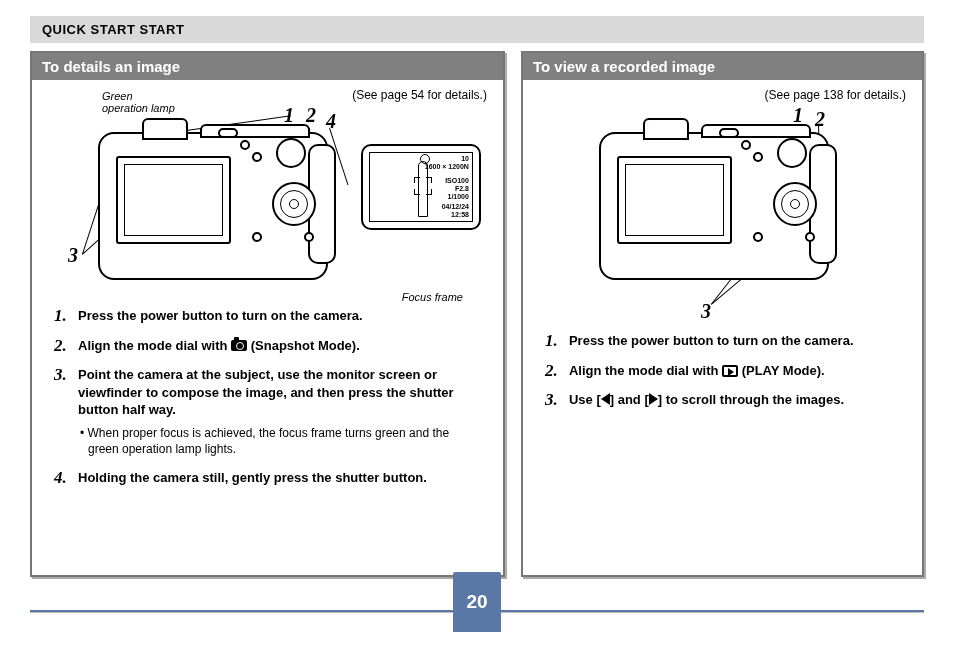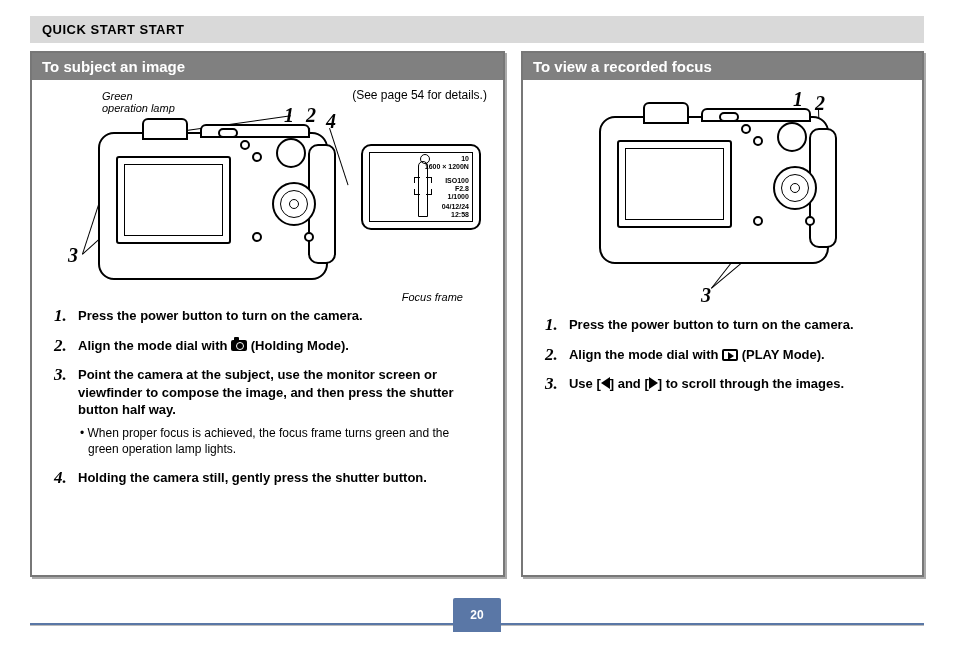"To subject an image" div.panel-title { text: subject -> details }
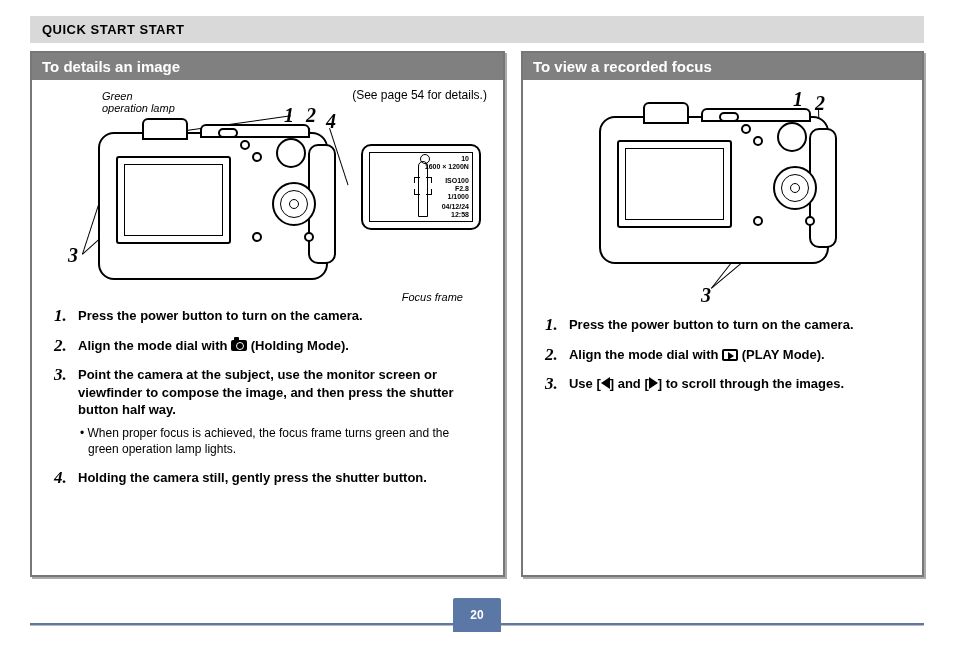"To view a recorded focus" div.panel-title { text: focus -> image }
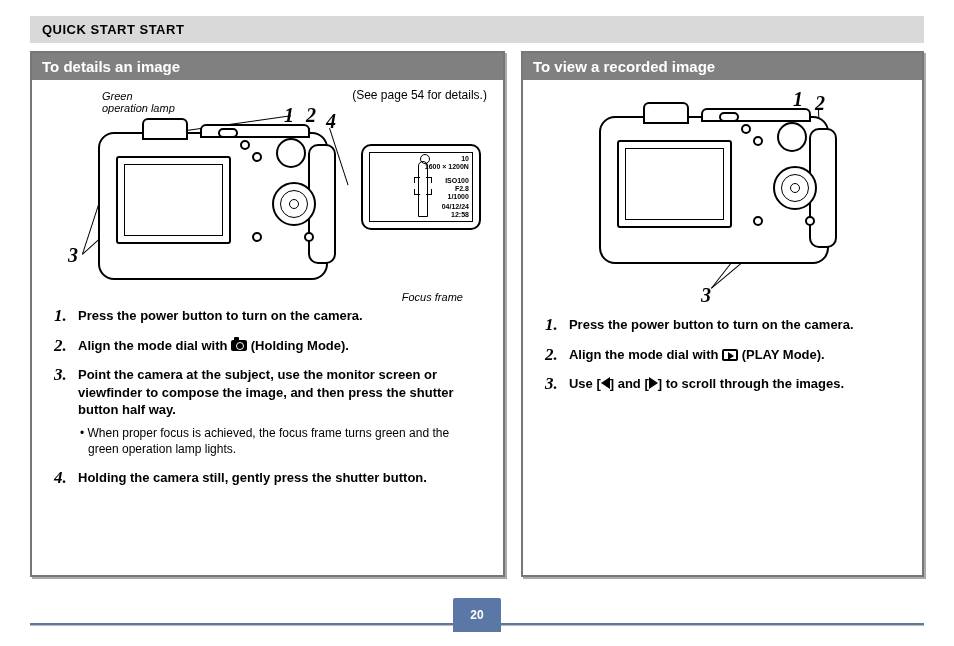"(See page 138 for details.)" div.see-page { html: none -> <div>(See page 138 for details.)</div> }
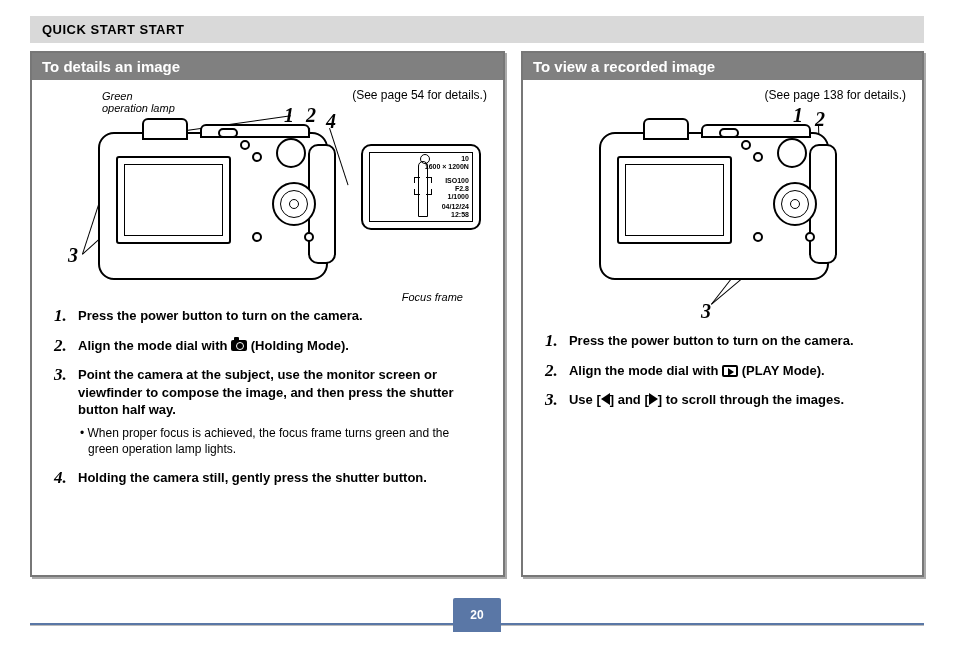"(Holding Mode)." span { text: Holding -> Snapshot }
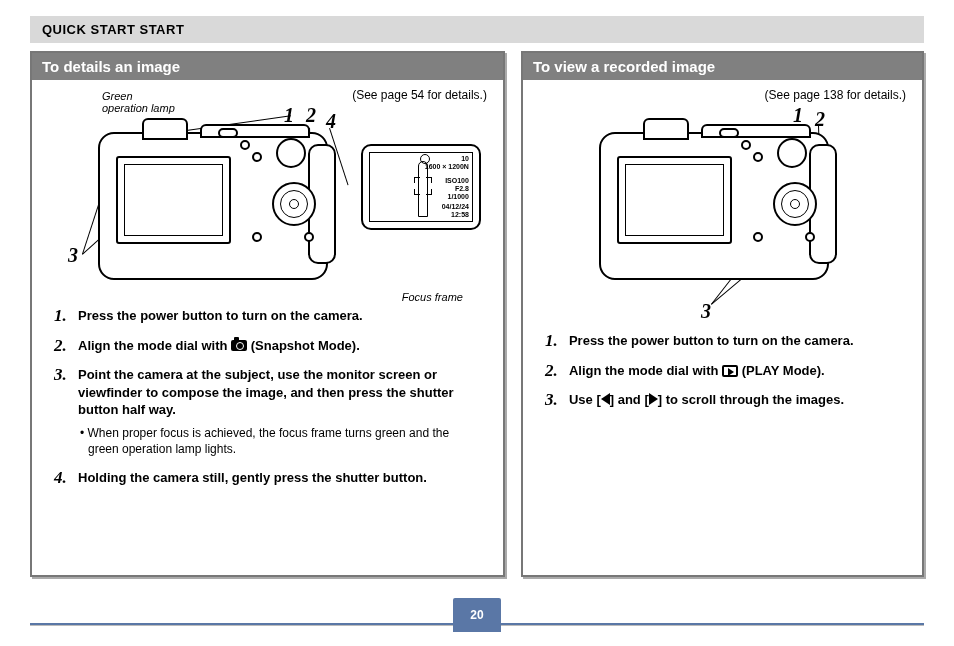"20" .page-num { font-size: 12px -> 19px; padding: 10px 0 -> 19px 0 }
